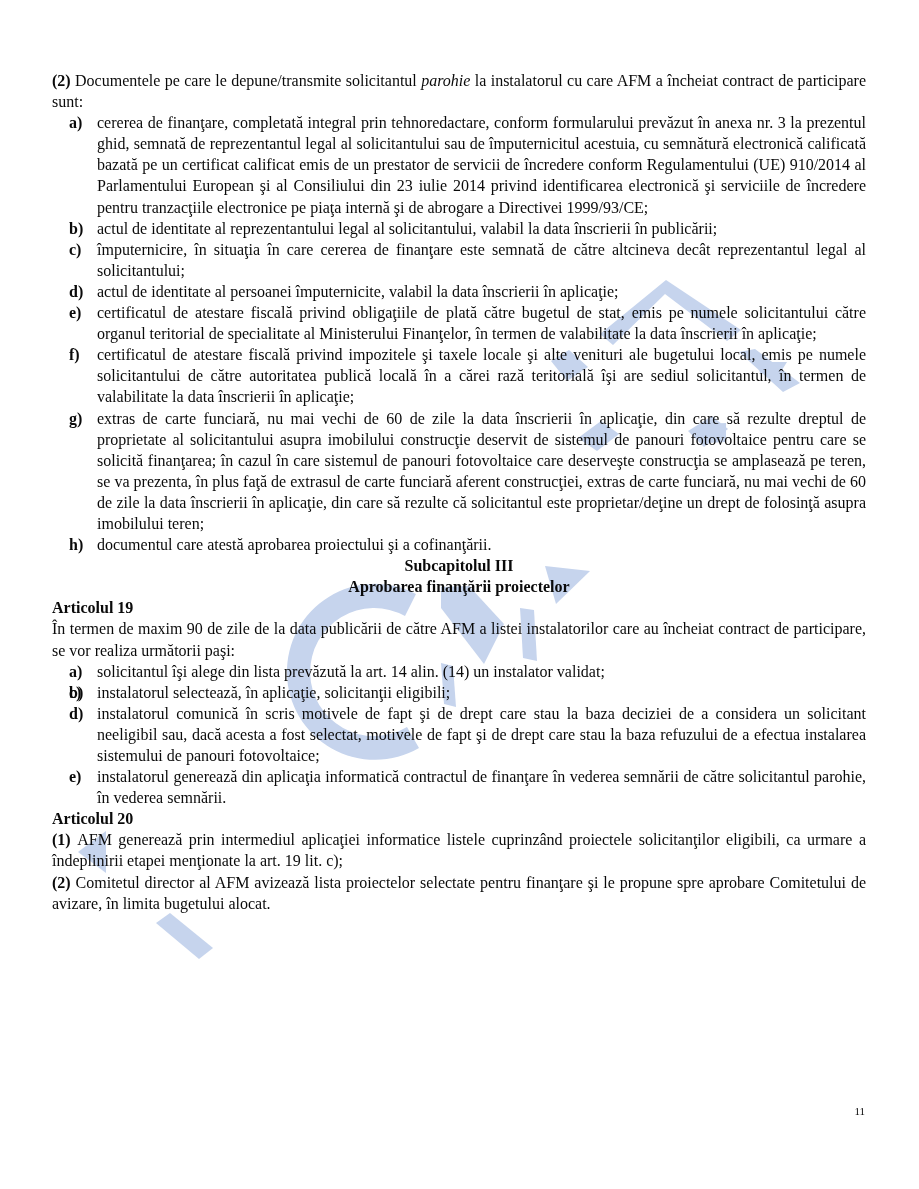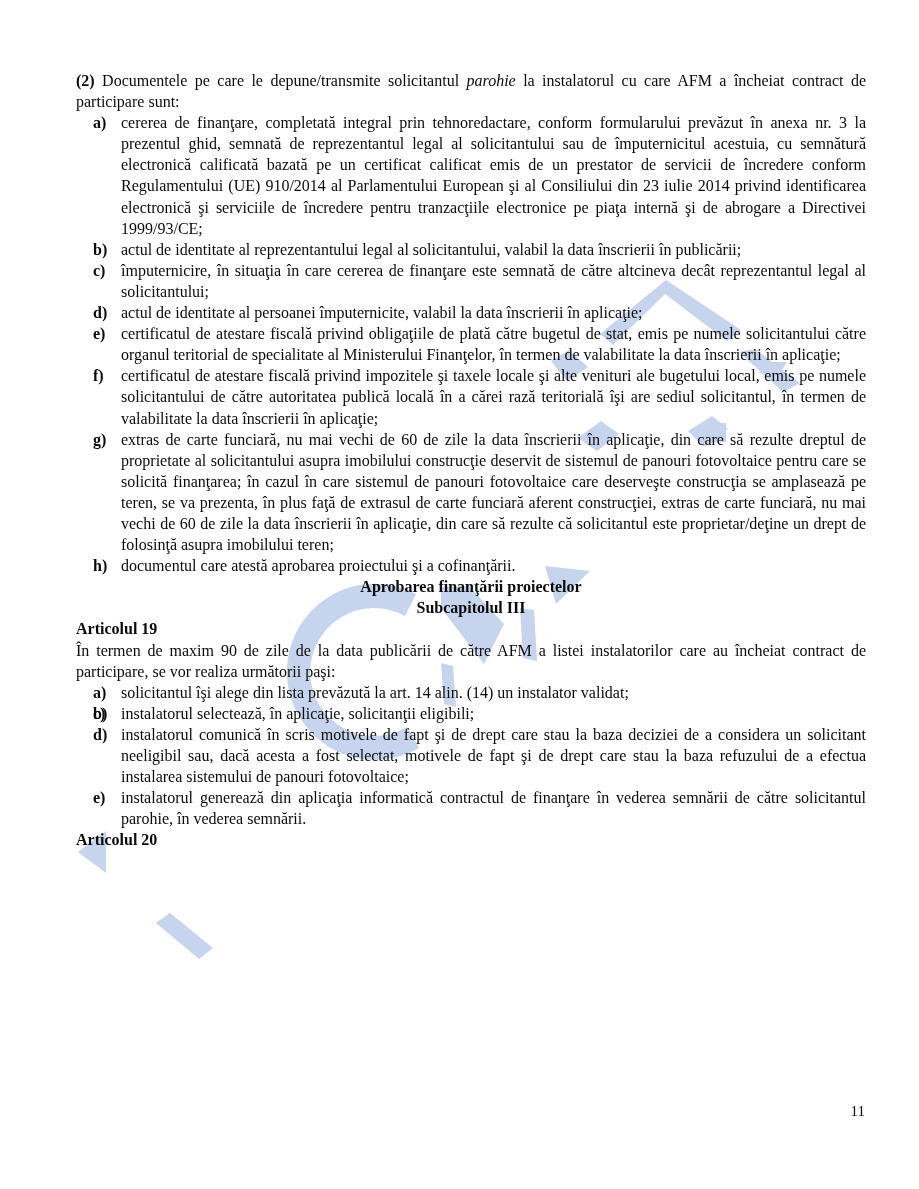"(2) Documentele pe care le" .content { left: 76px -> 52px }
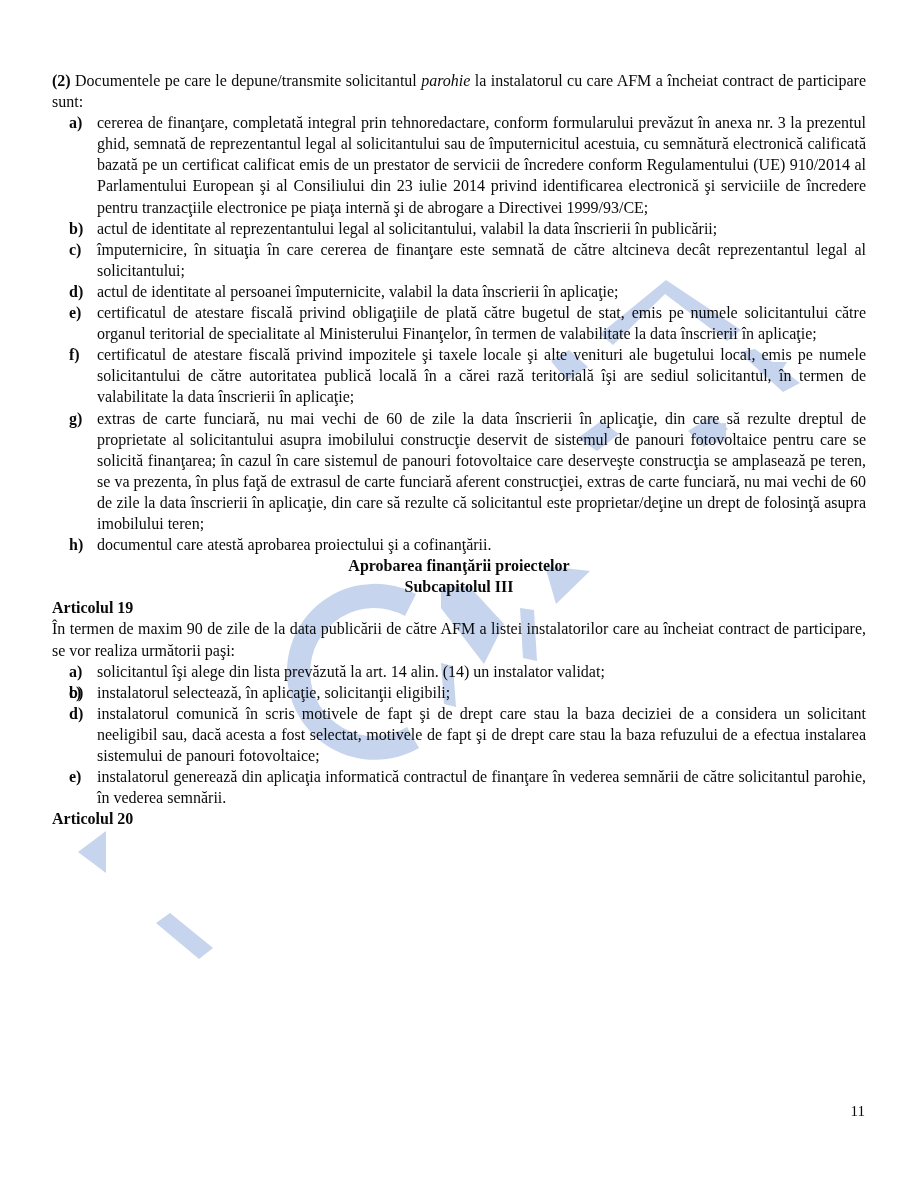"Aprobarea finanţării proiectelor" p.center { order: before "Subcapitolul III" -> after "Subcapitolul III" }
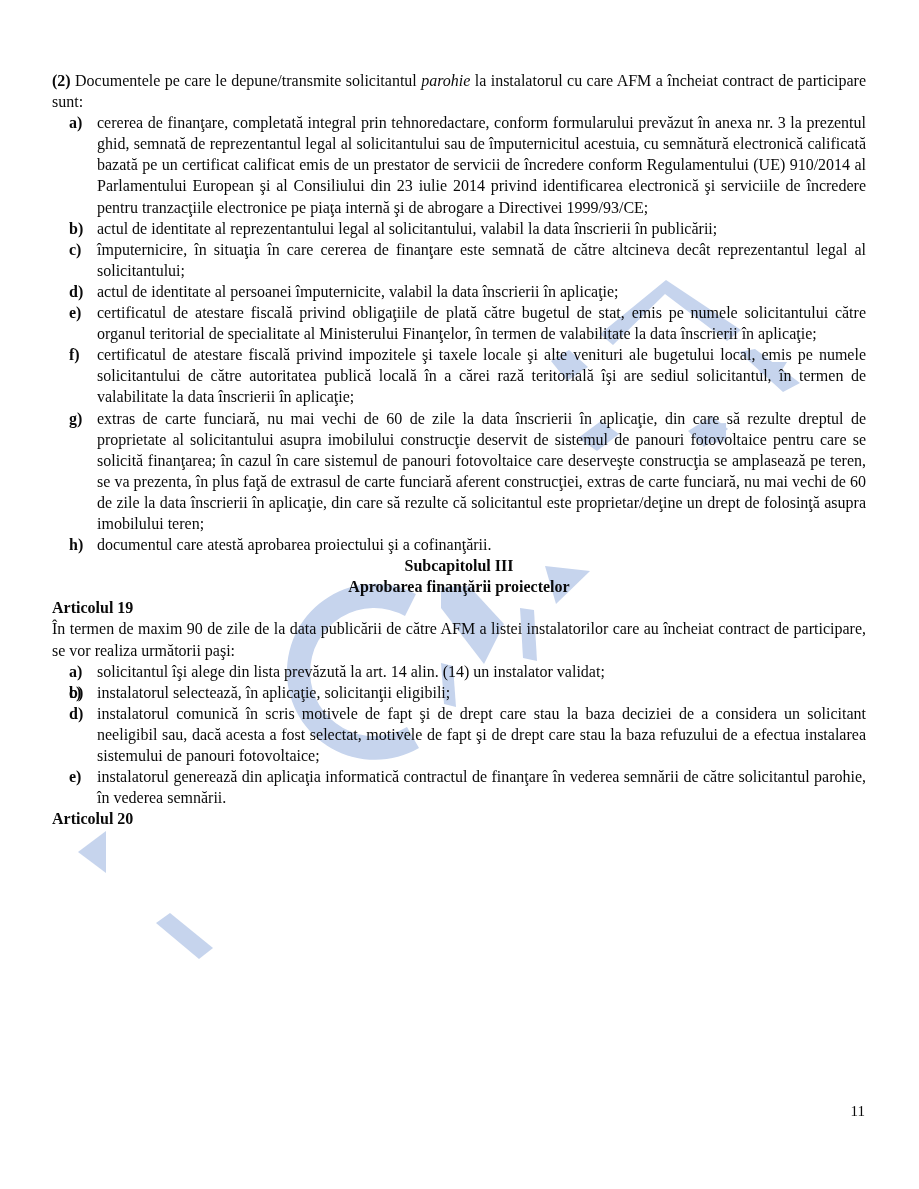"(1) AFM generează prin intermediul" p { html: none -> <p><span>(1) </span><span>AFM generează prin intermediul aplicaţiei informatice listele cuprinzând proiectele solicitanţilor eligibili, ca urmare a îndeplinirii etapei menţionate la art. 19 lit. c);</span></p> }
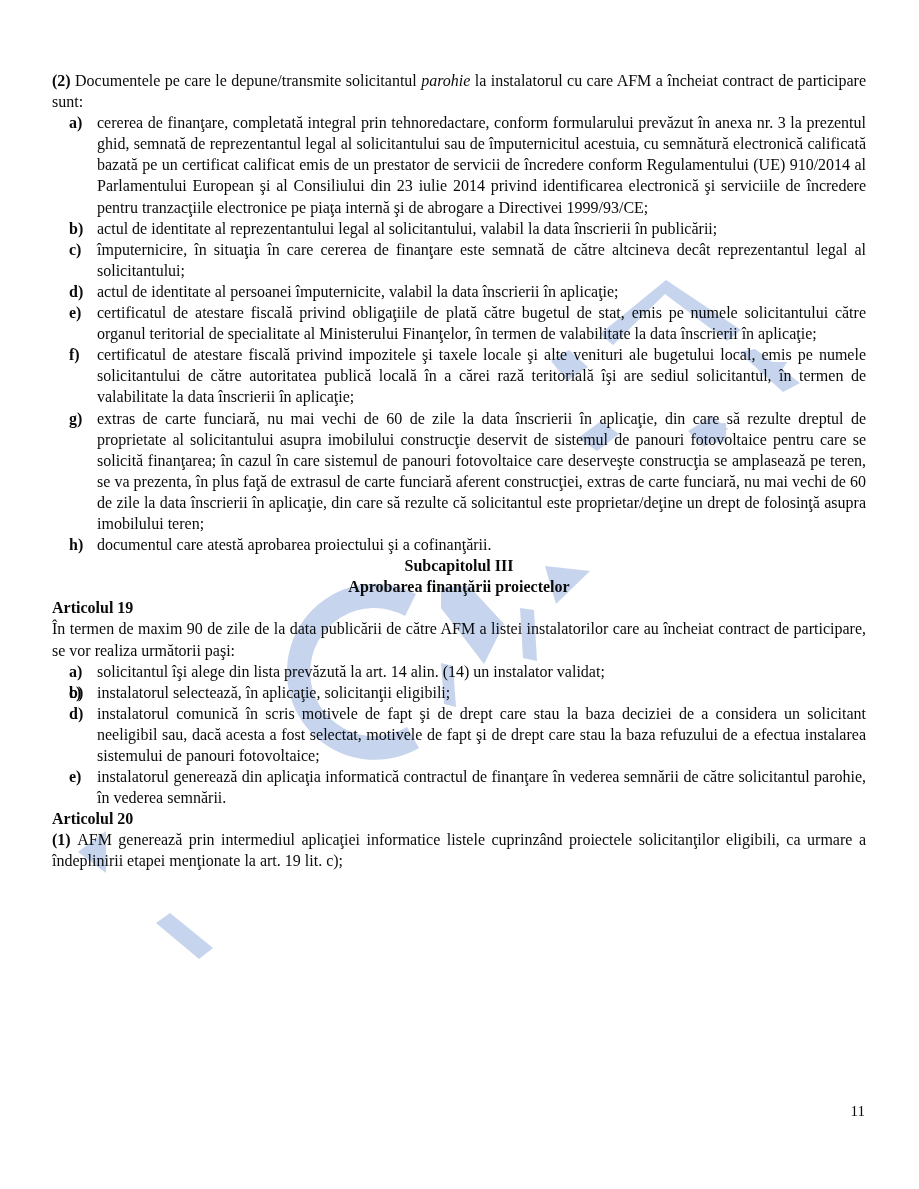"(2) Comitetul director al AFM" p { html: none -> <p><span>(2) </span><span>Comitetul director al AFM avizează lista proiectelor selectate pentru finanţare şi le propune spre aprobare Comitetului de avizare, în limita bugetului alocat.</span></p> }
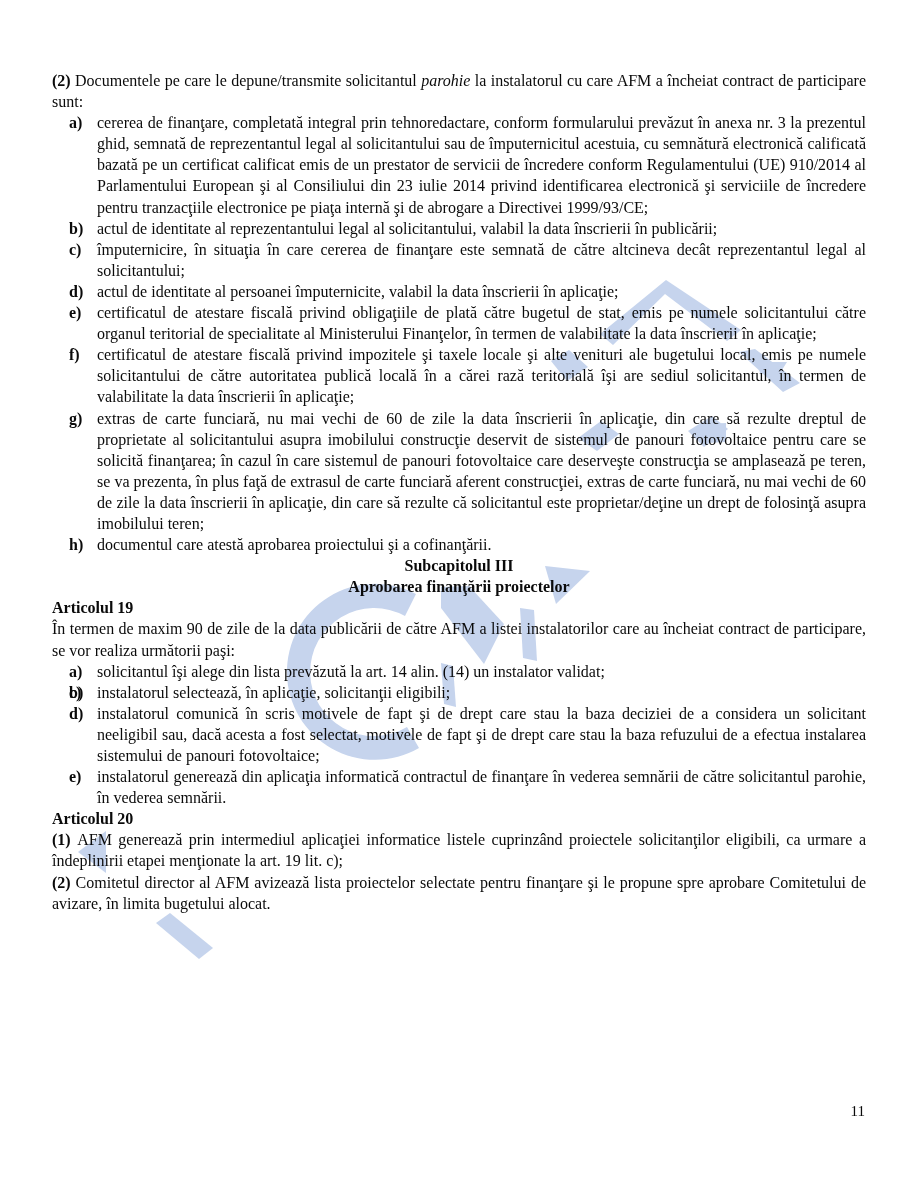"11" .pagenum { font-size: 15px -> 11px }
